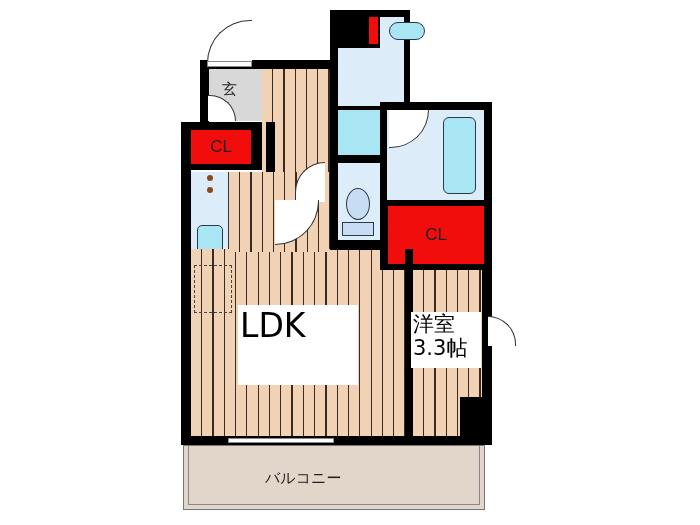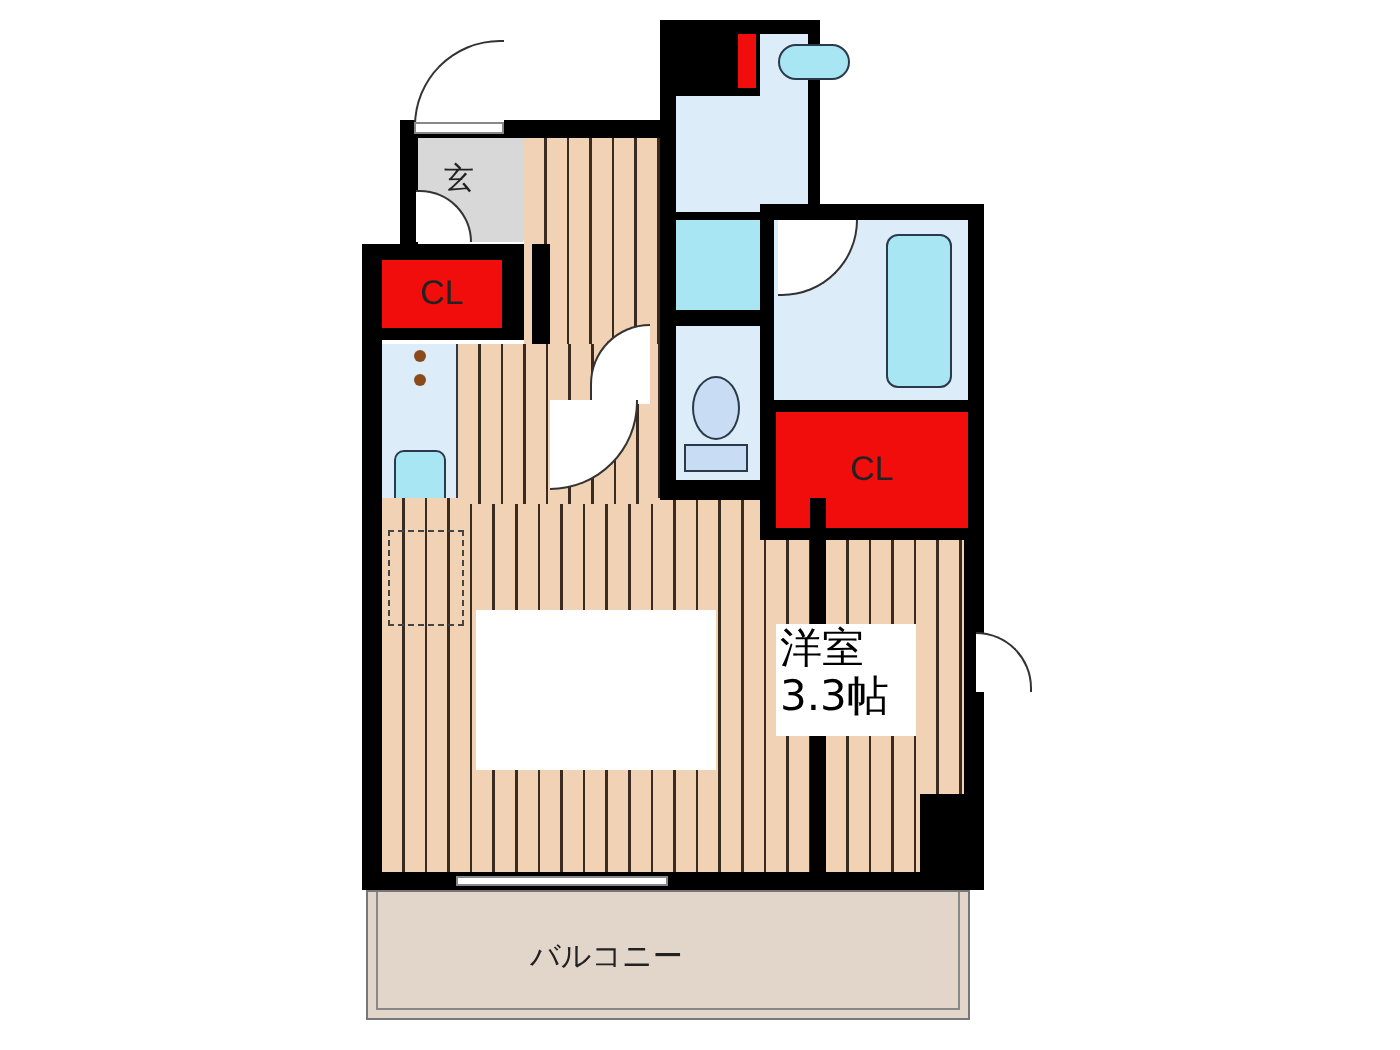"LDK" div { html: none -> <div>LDK</div> }
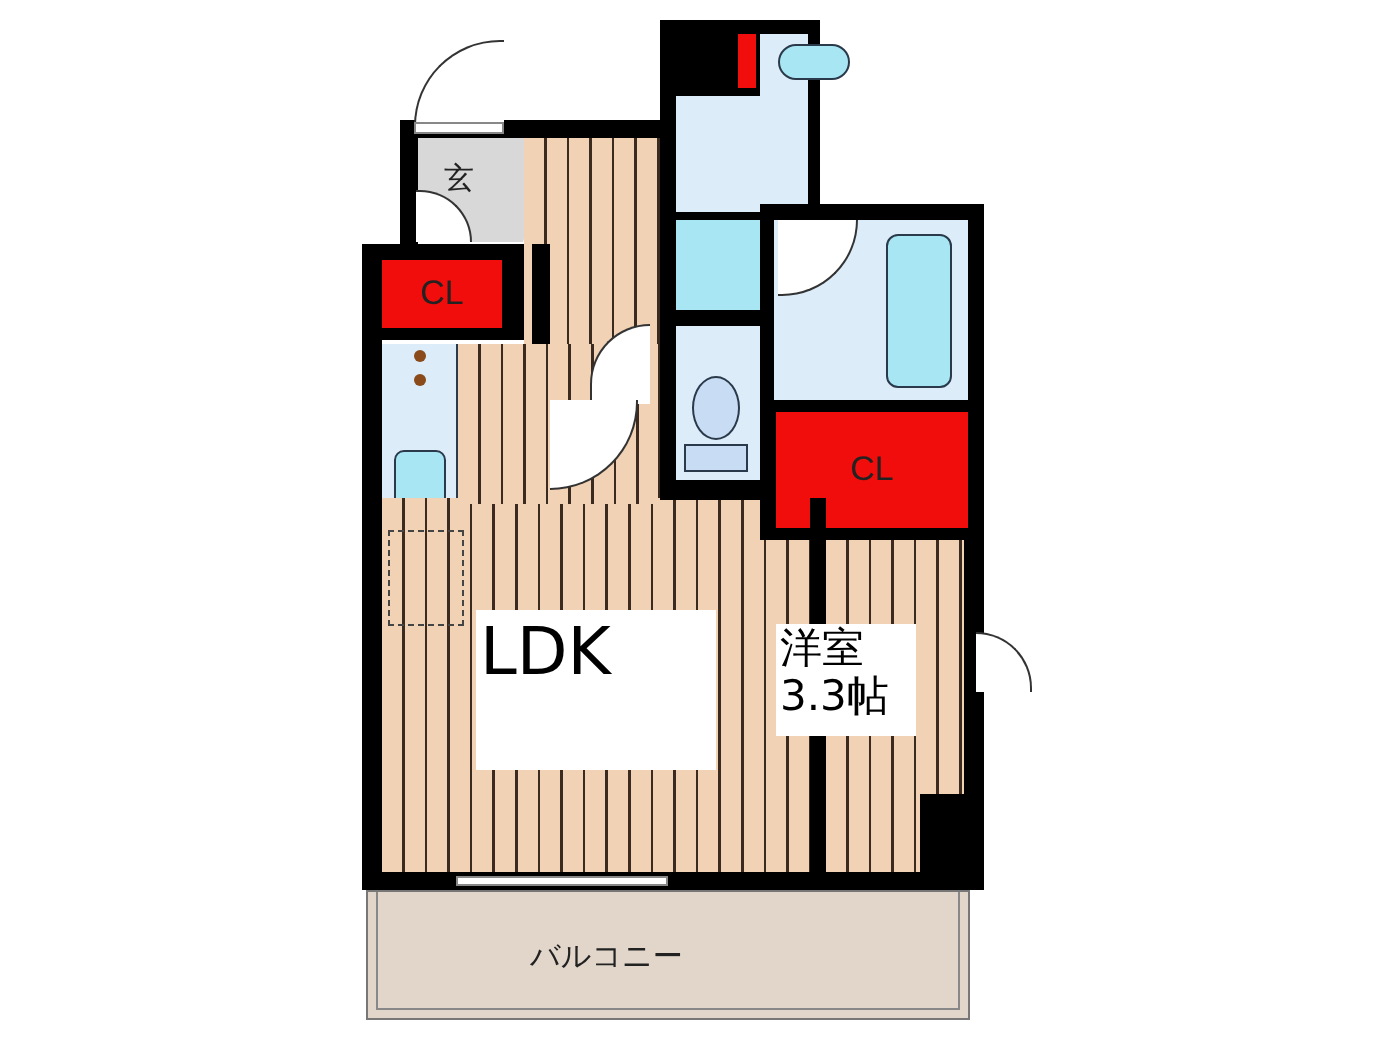"洋室" div.abs { left: 388px -> 411px }
